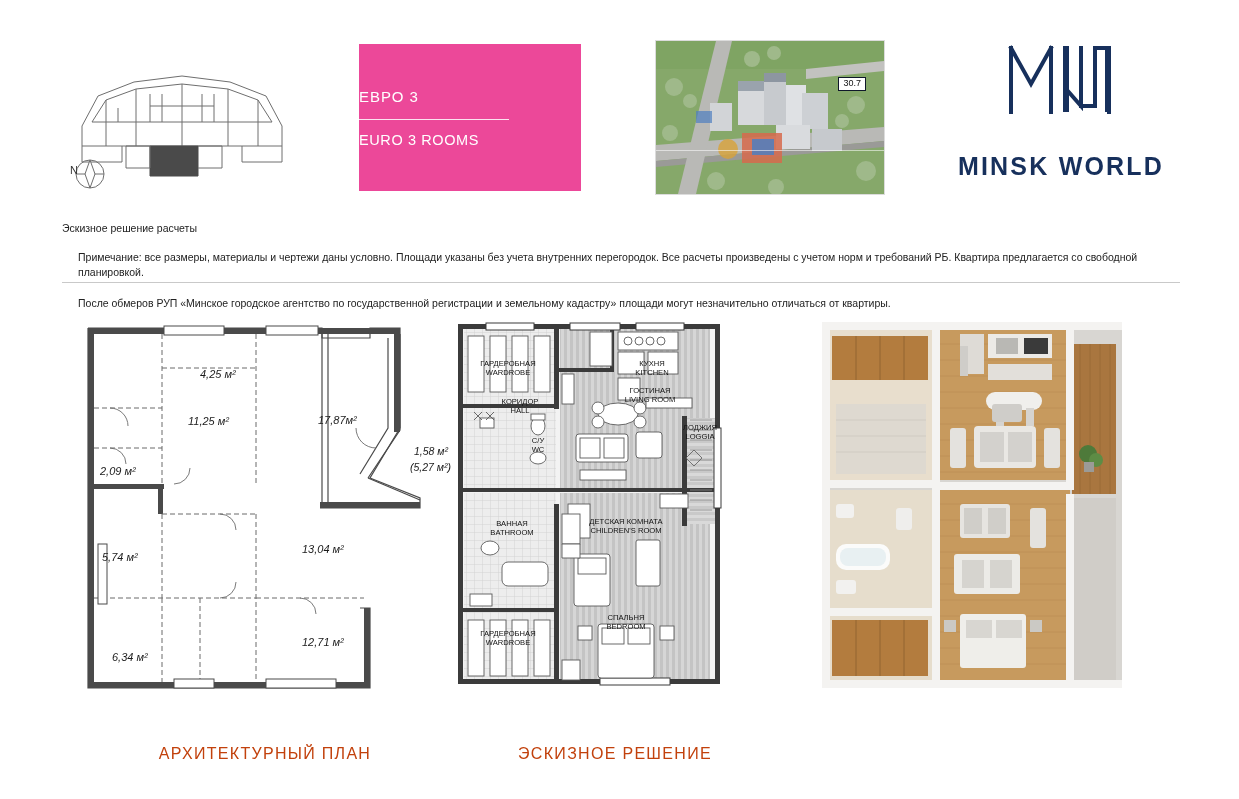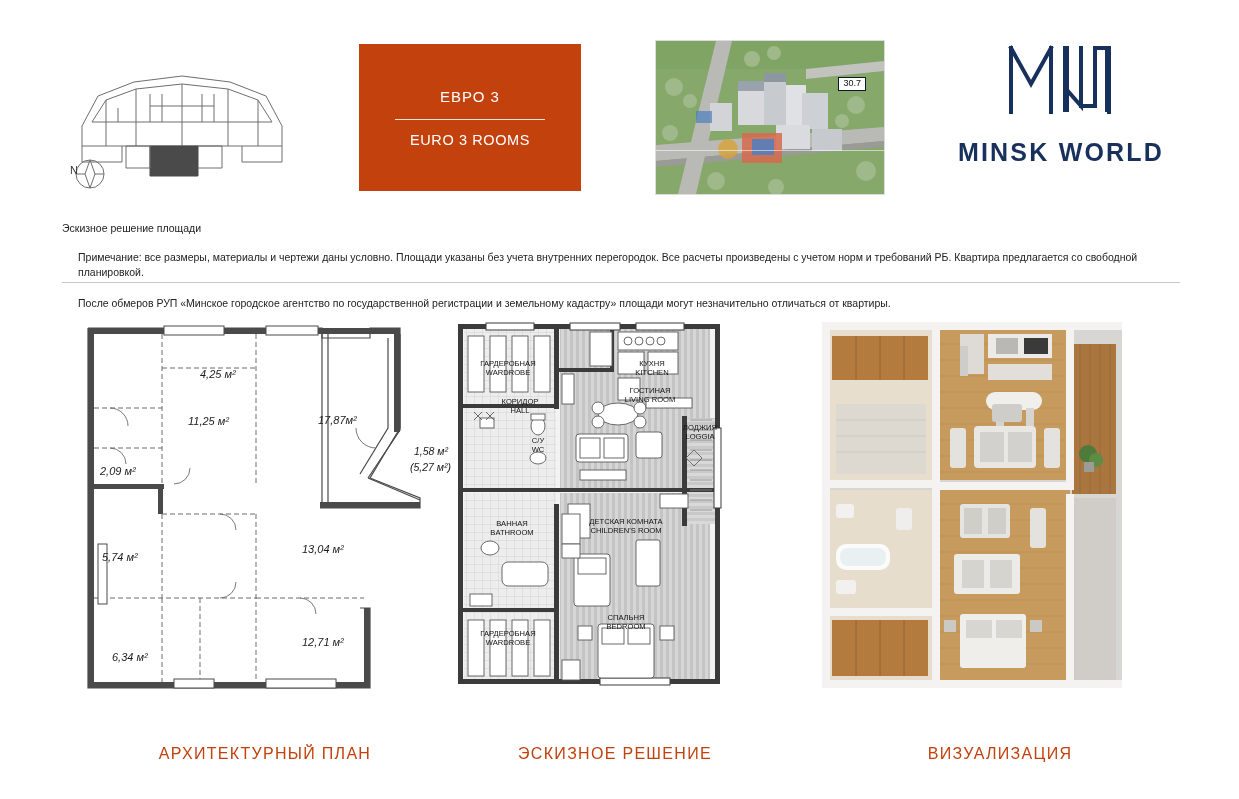"ЕВРО 3" .title-box { align-items: center -> none; background: #c2410c -> #ec4899 }
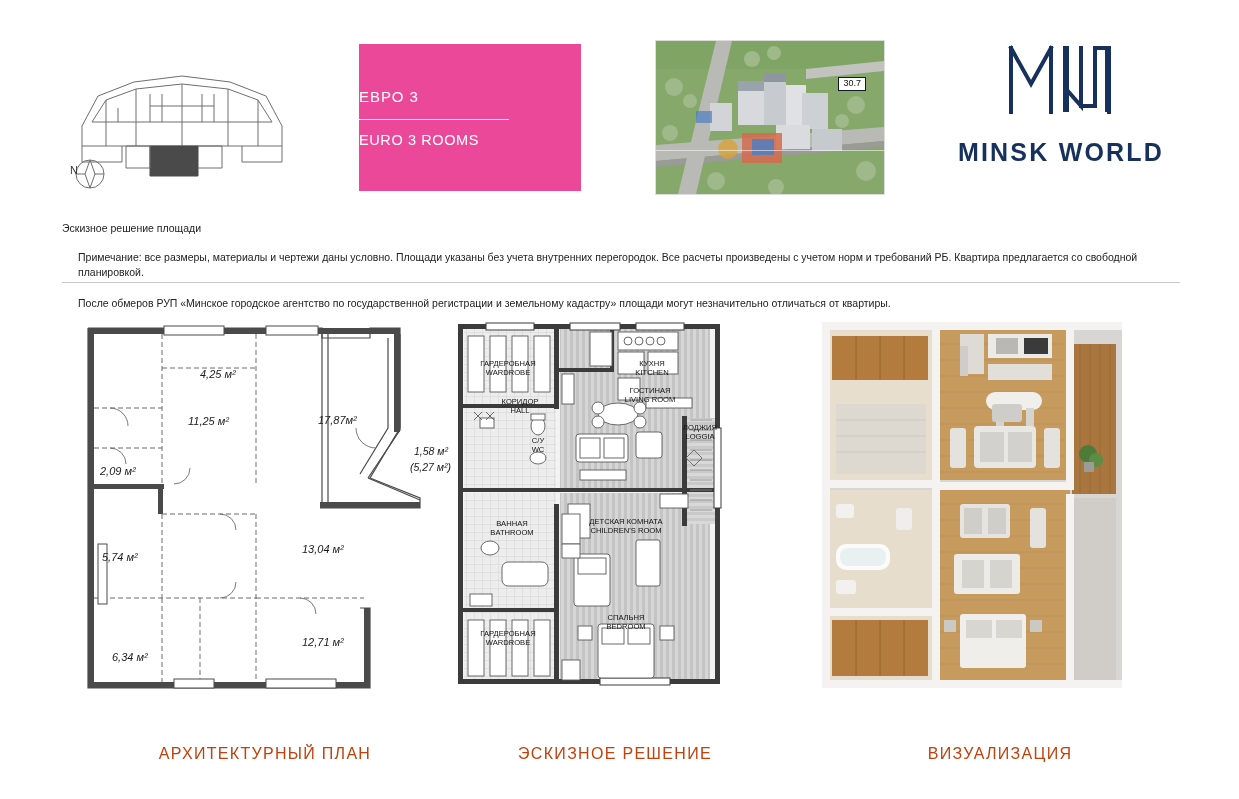"MINSK WORLD" .brand .brand-name { margin-top: 18px -> 32px }
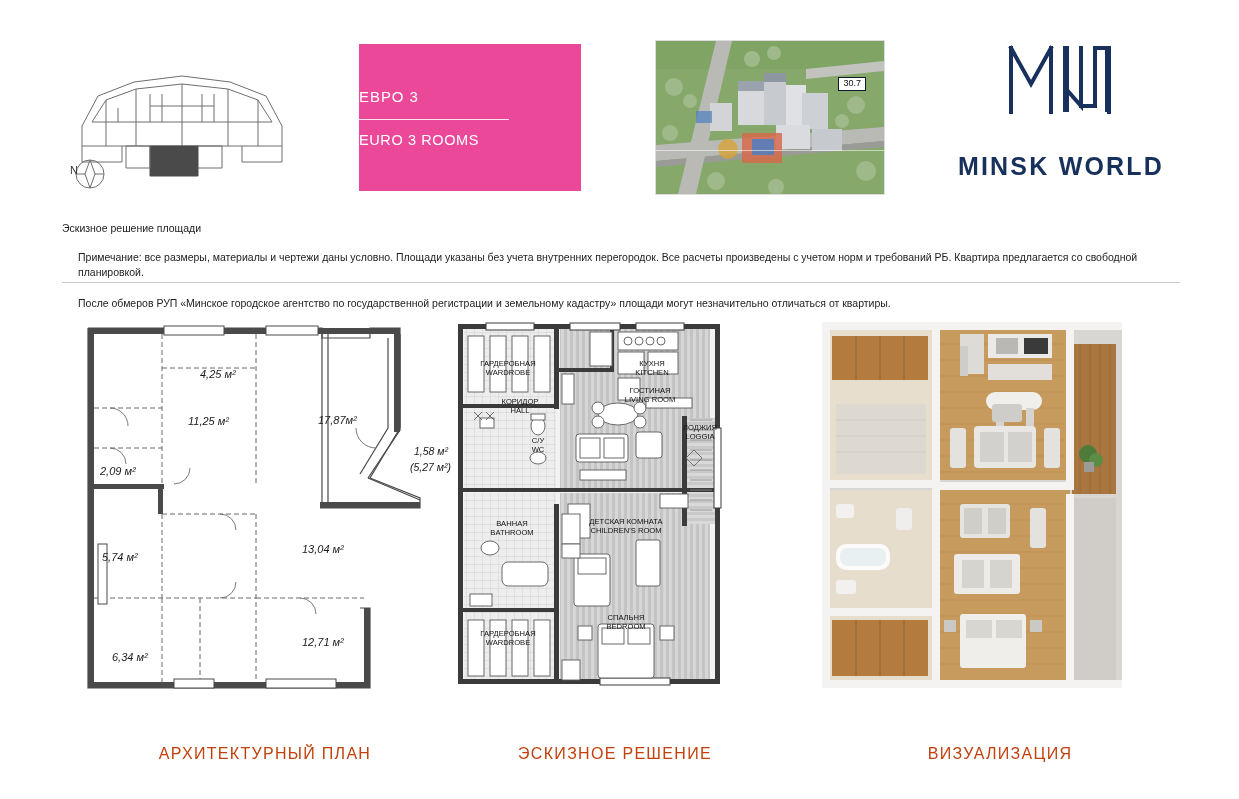"Эскизное решение площади" div.note-title { text: площади -> расчеты }
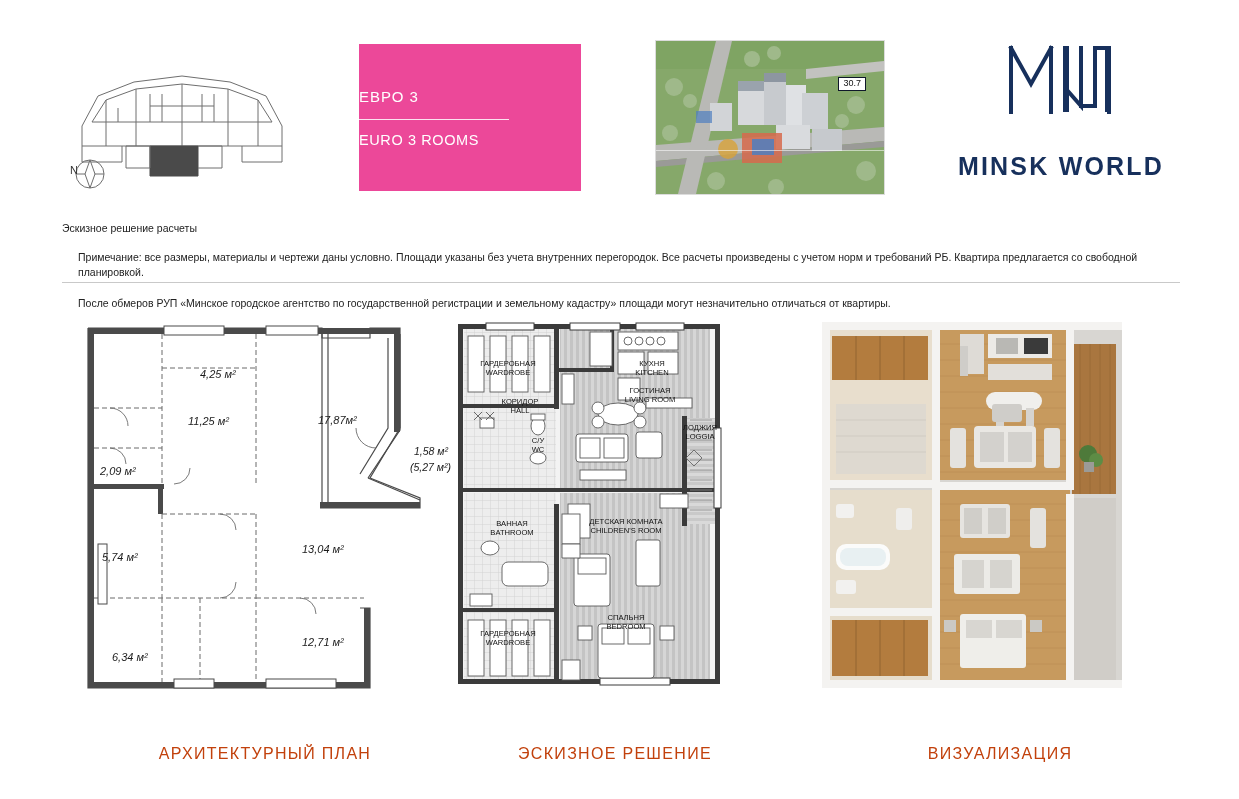"ВИЗУАЛИЗАЦИЯ" div.caption { html: <div>ВИЗУАЛИЗАЦИЯ</div> -> none }
